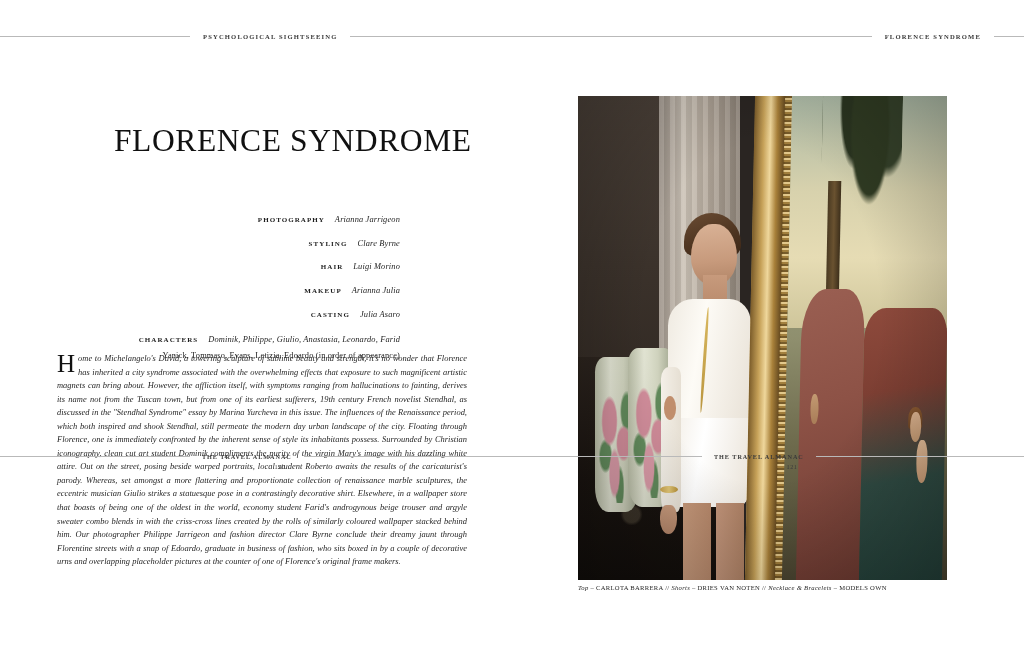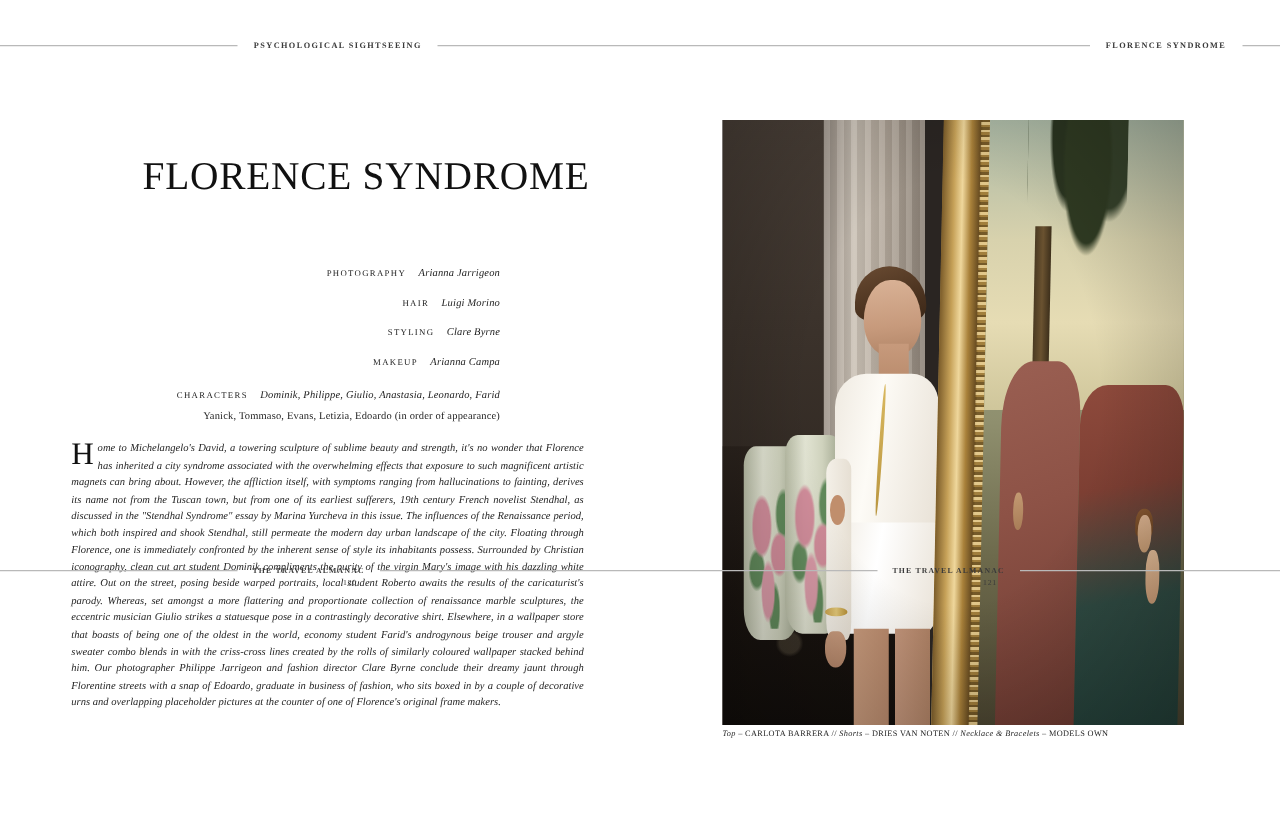"PHOTOGRAPHY" .credit-label { font-weight: 400 -> 700 }
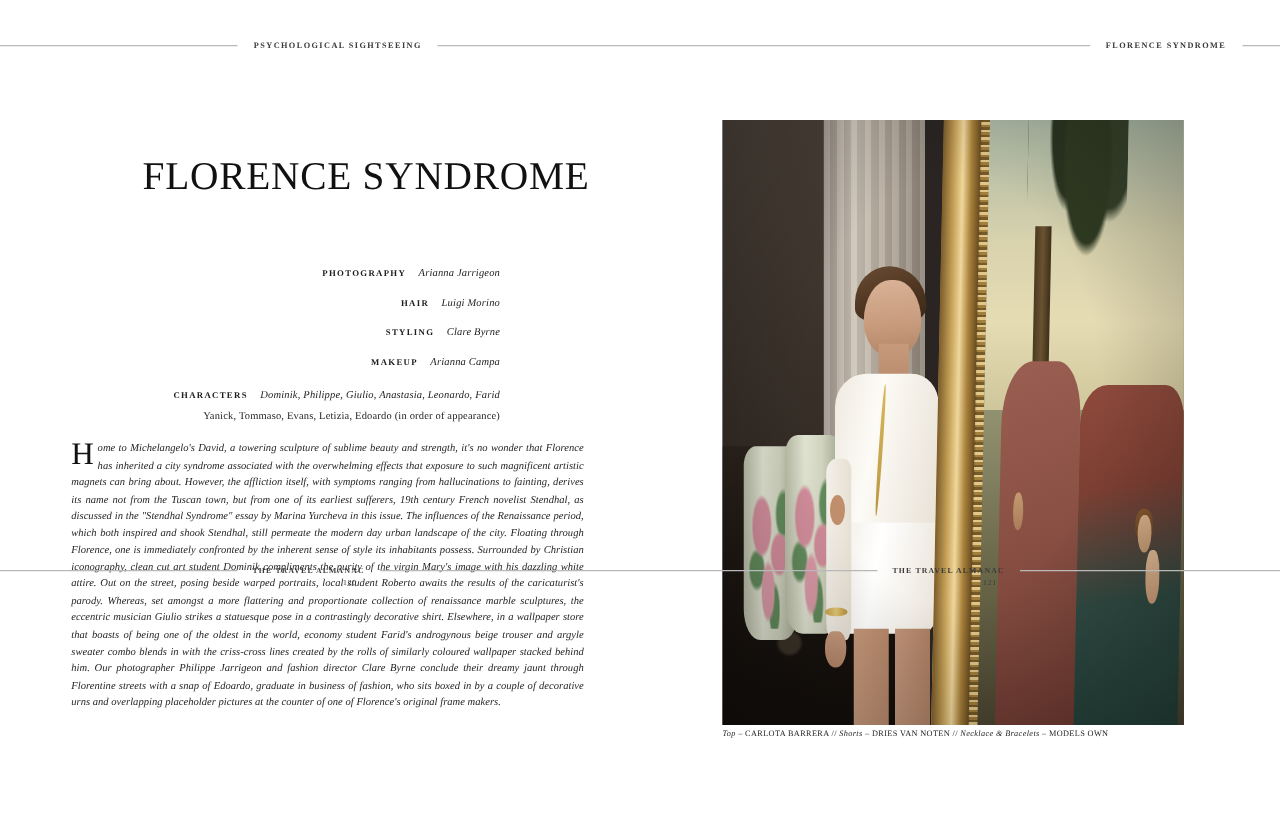"HAIR Luigi Morino" div.credit-row { order: before "STYLING Clare Byrne" -> after "STYLING Clare Byrne" }
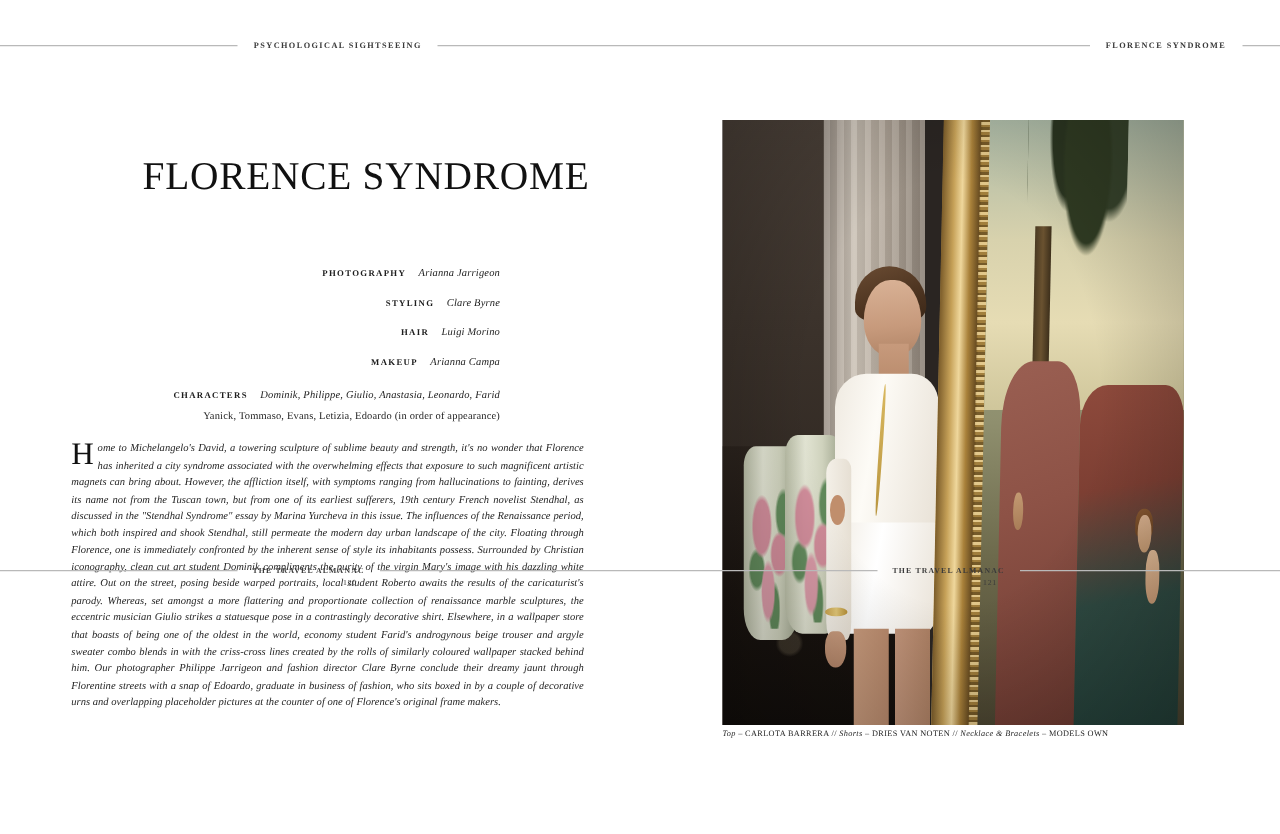"Arianna Campa" span.credit-value { text: Campa -> Julia }
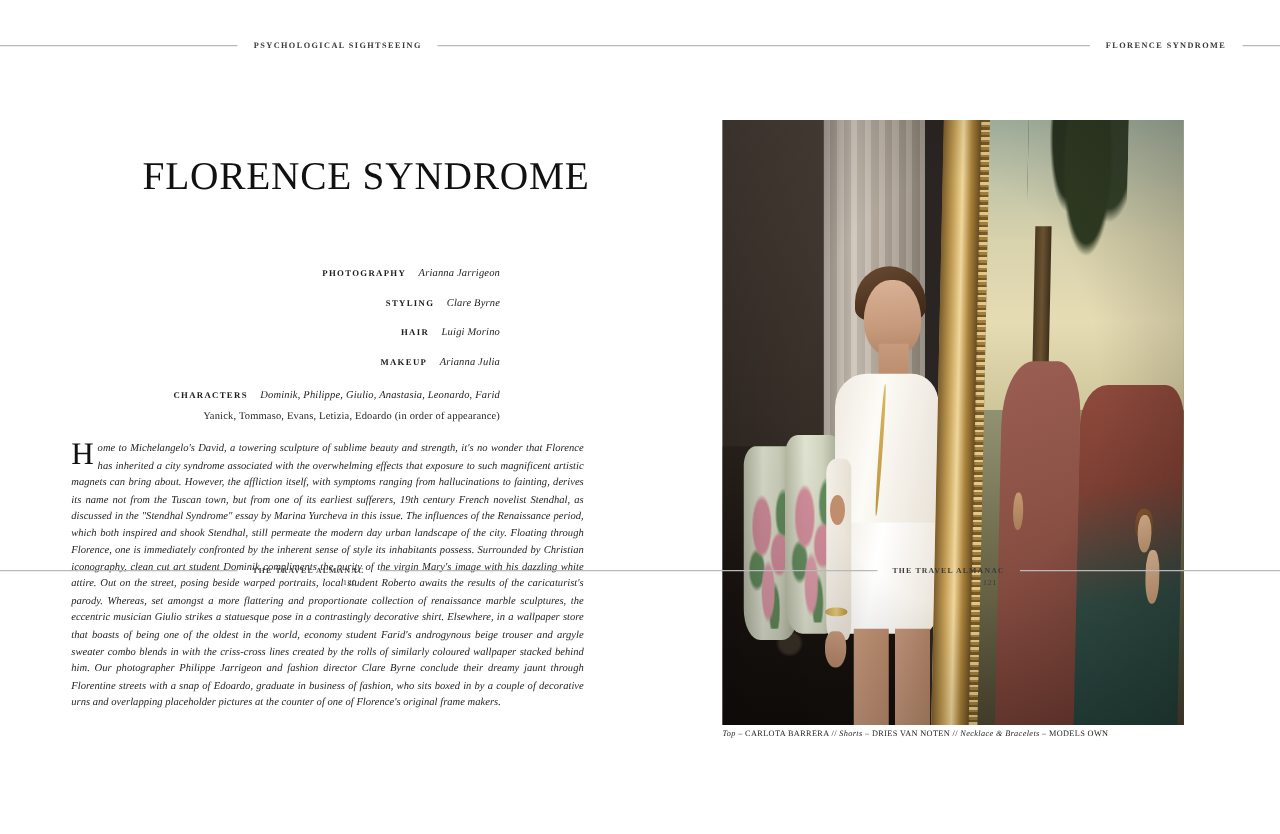"CASTING Julia Asaro" div.credit-row { html: none -> <div> <span>CASTING</span> <span>Julia Asaro</span> </div> }
